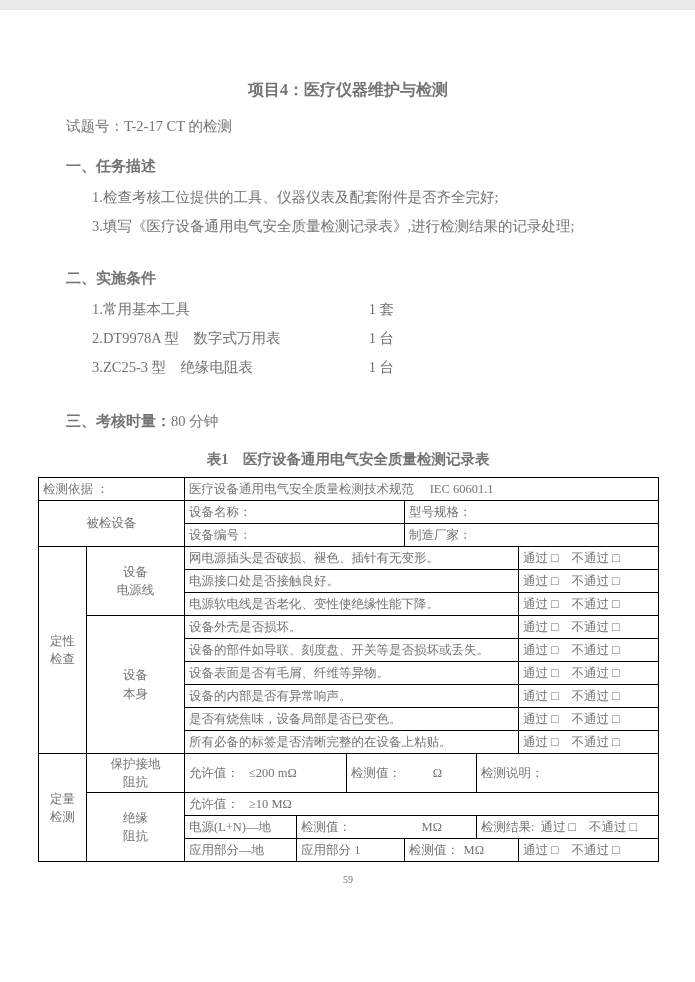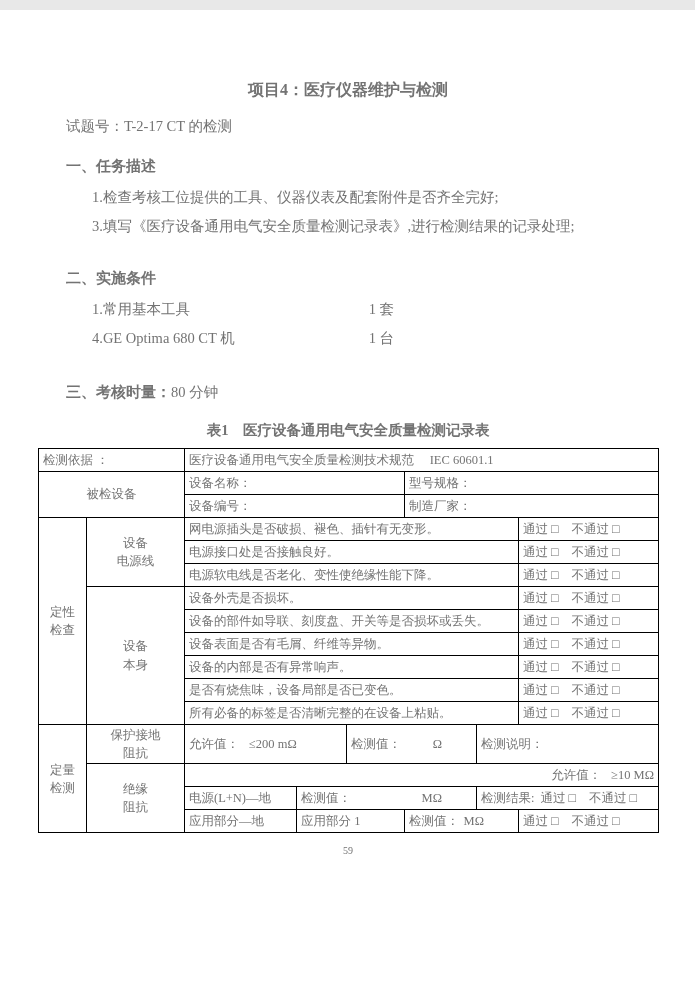"2.DT9978A 型 数字式万用表 1 台" div.cond-row { html: none -> <div> <span>2.DT9978A 型 数字式万用表</span> <span>1 台</span> </div> }
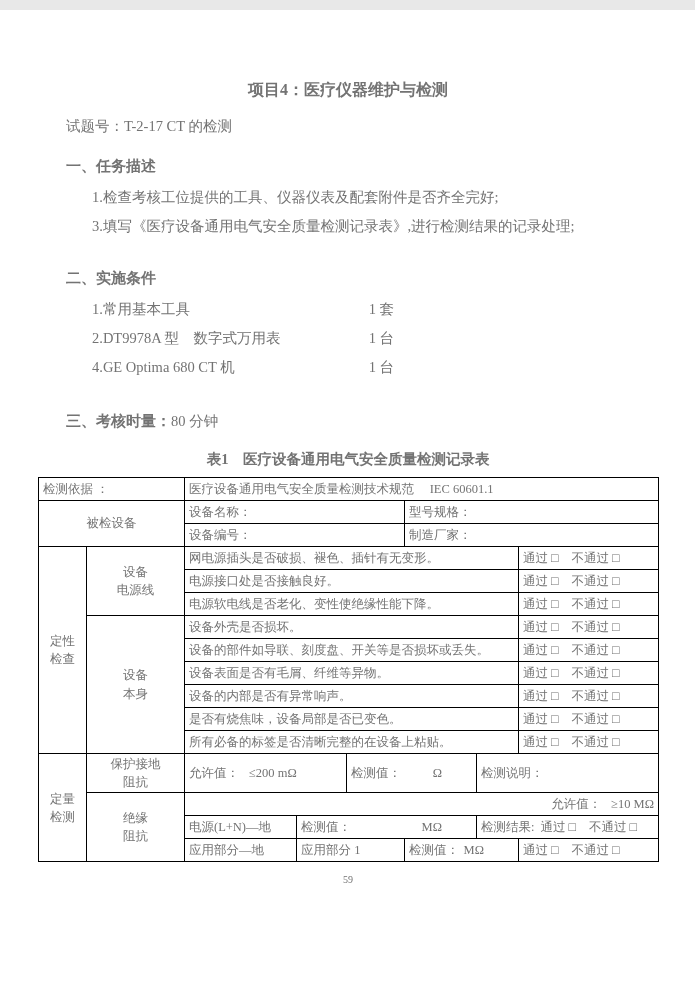"3.ZC25-3 型 绝缘电阻表 1 台" div.cond-row { html: none -> <div> <span>3.ZC25-3 型 绝缘电阻表</span> <span>1 台</span> </div> }
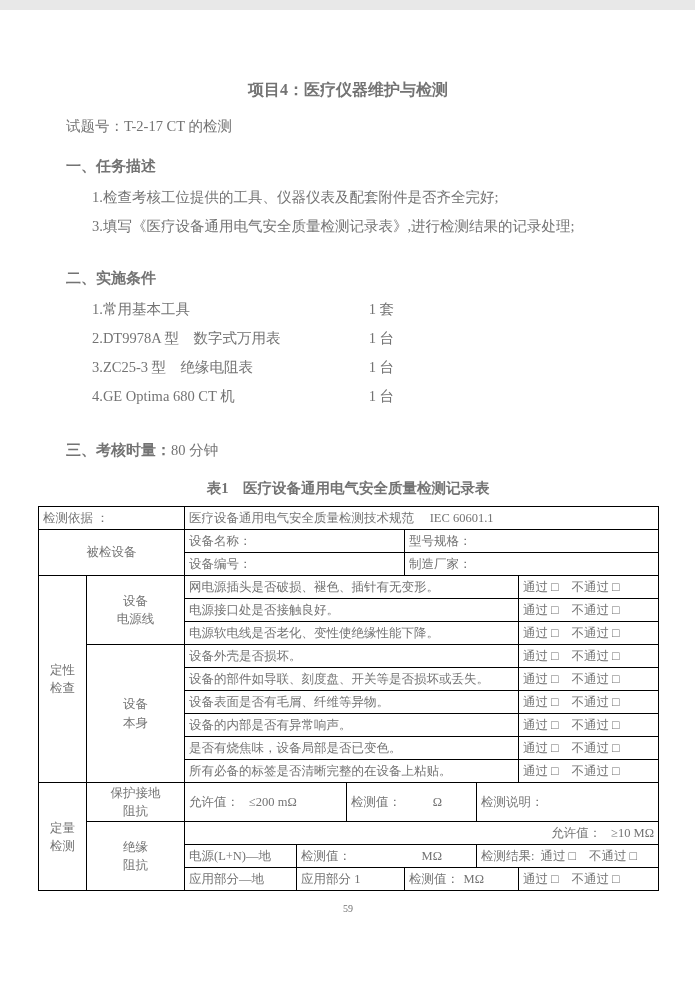"4.GE Optima 680 CT 机" div.cond-row { html: <div> <span>4.GE Optima 680 CT 机</span> <span>1 台</span> </div> -> none }
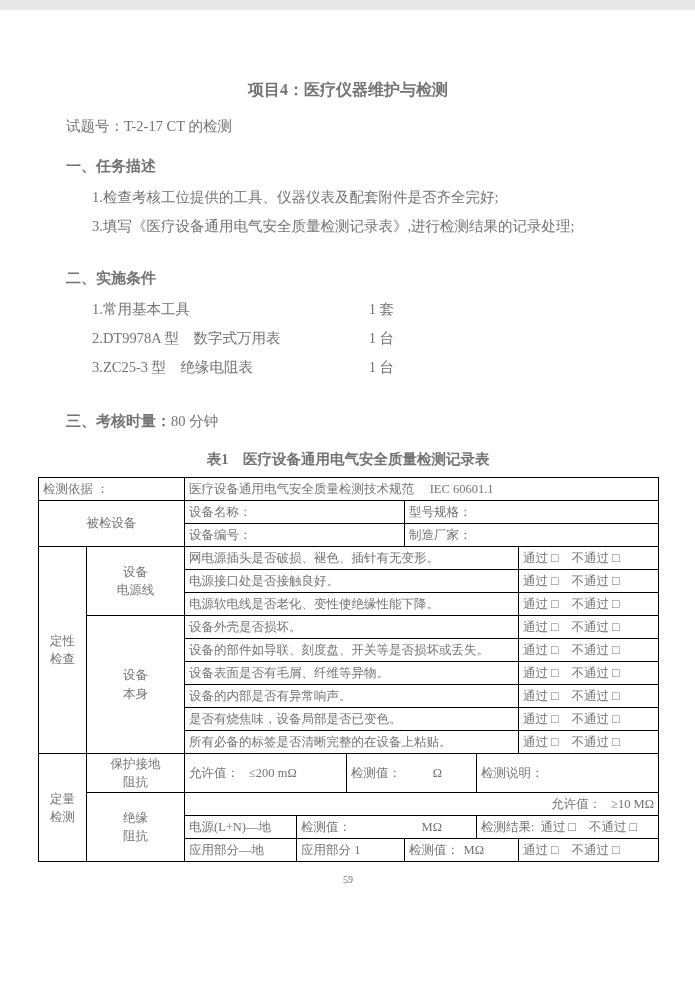"允许值： ≥10 MΩ" .center { text-align: right -> left }
